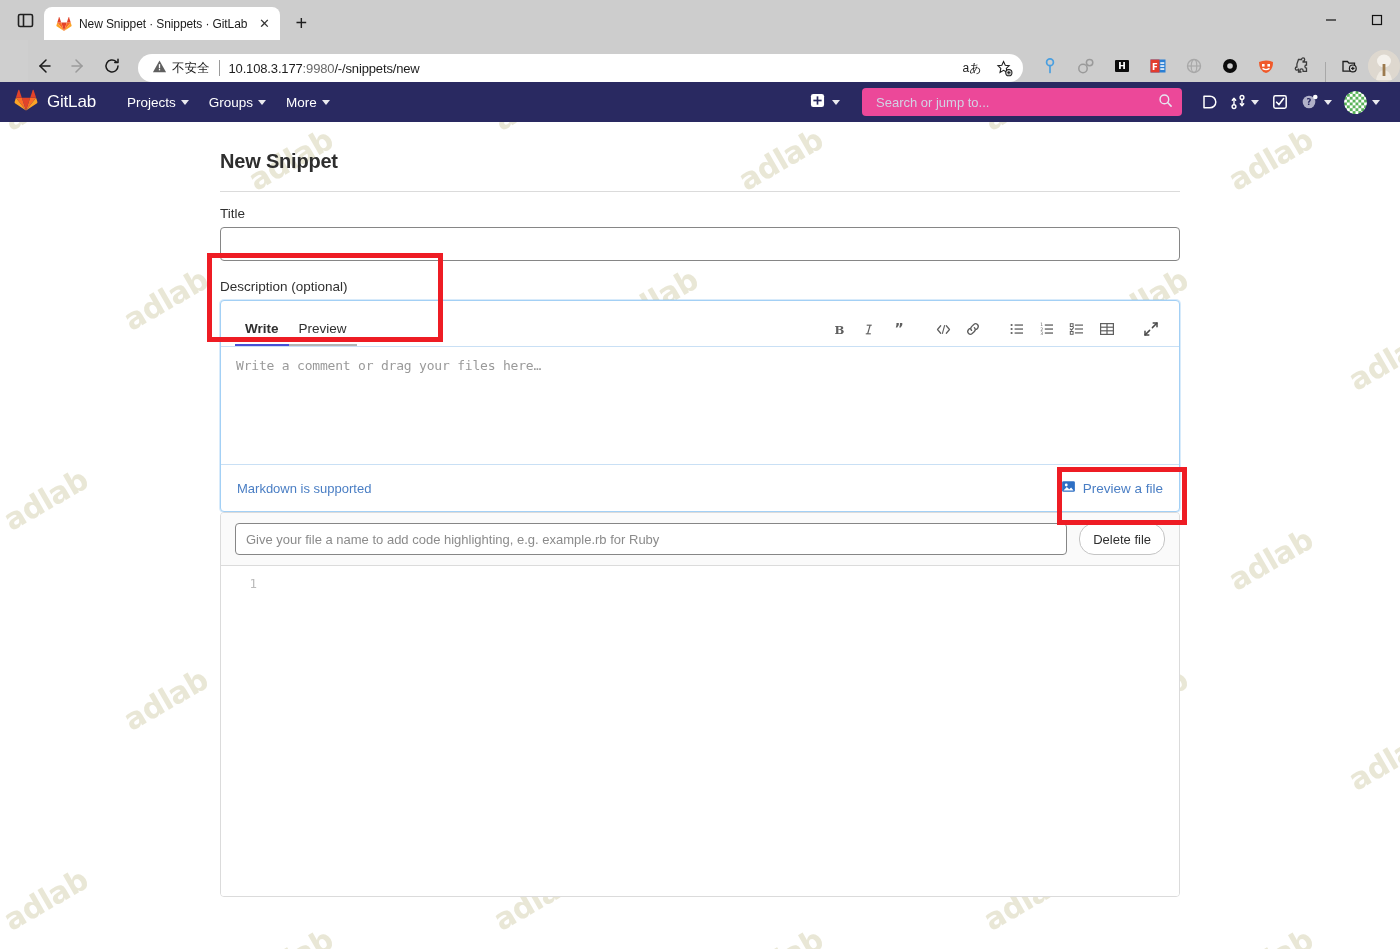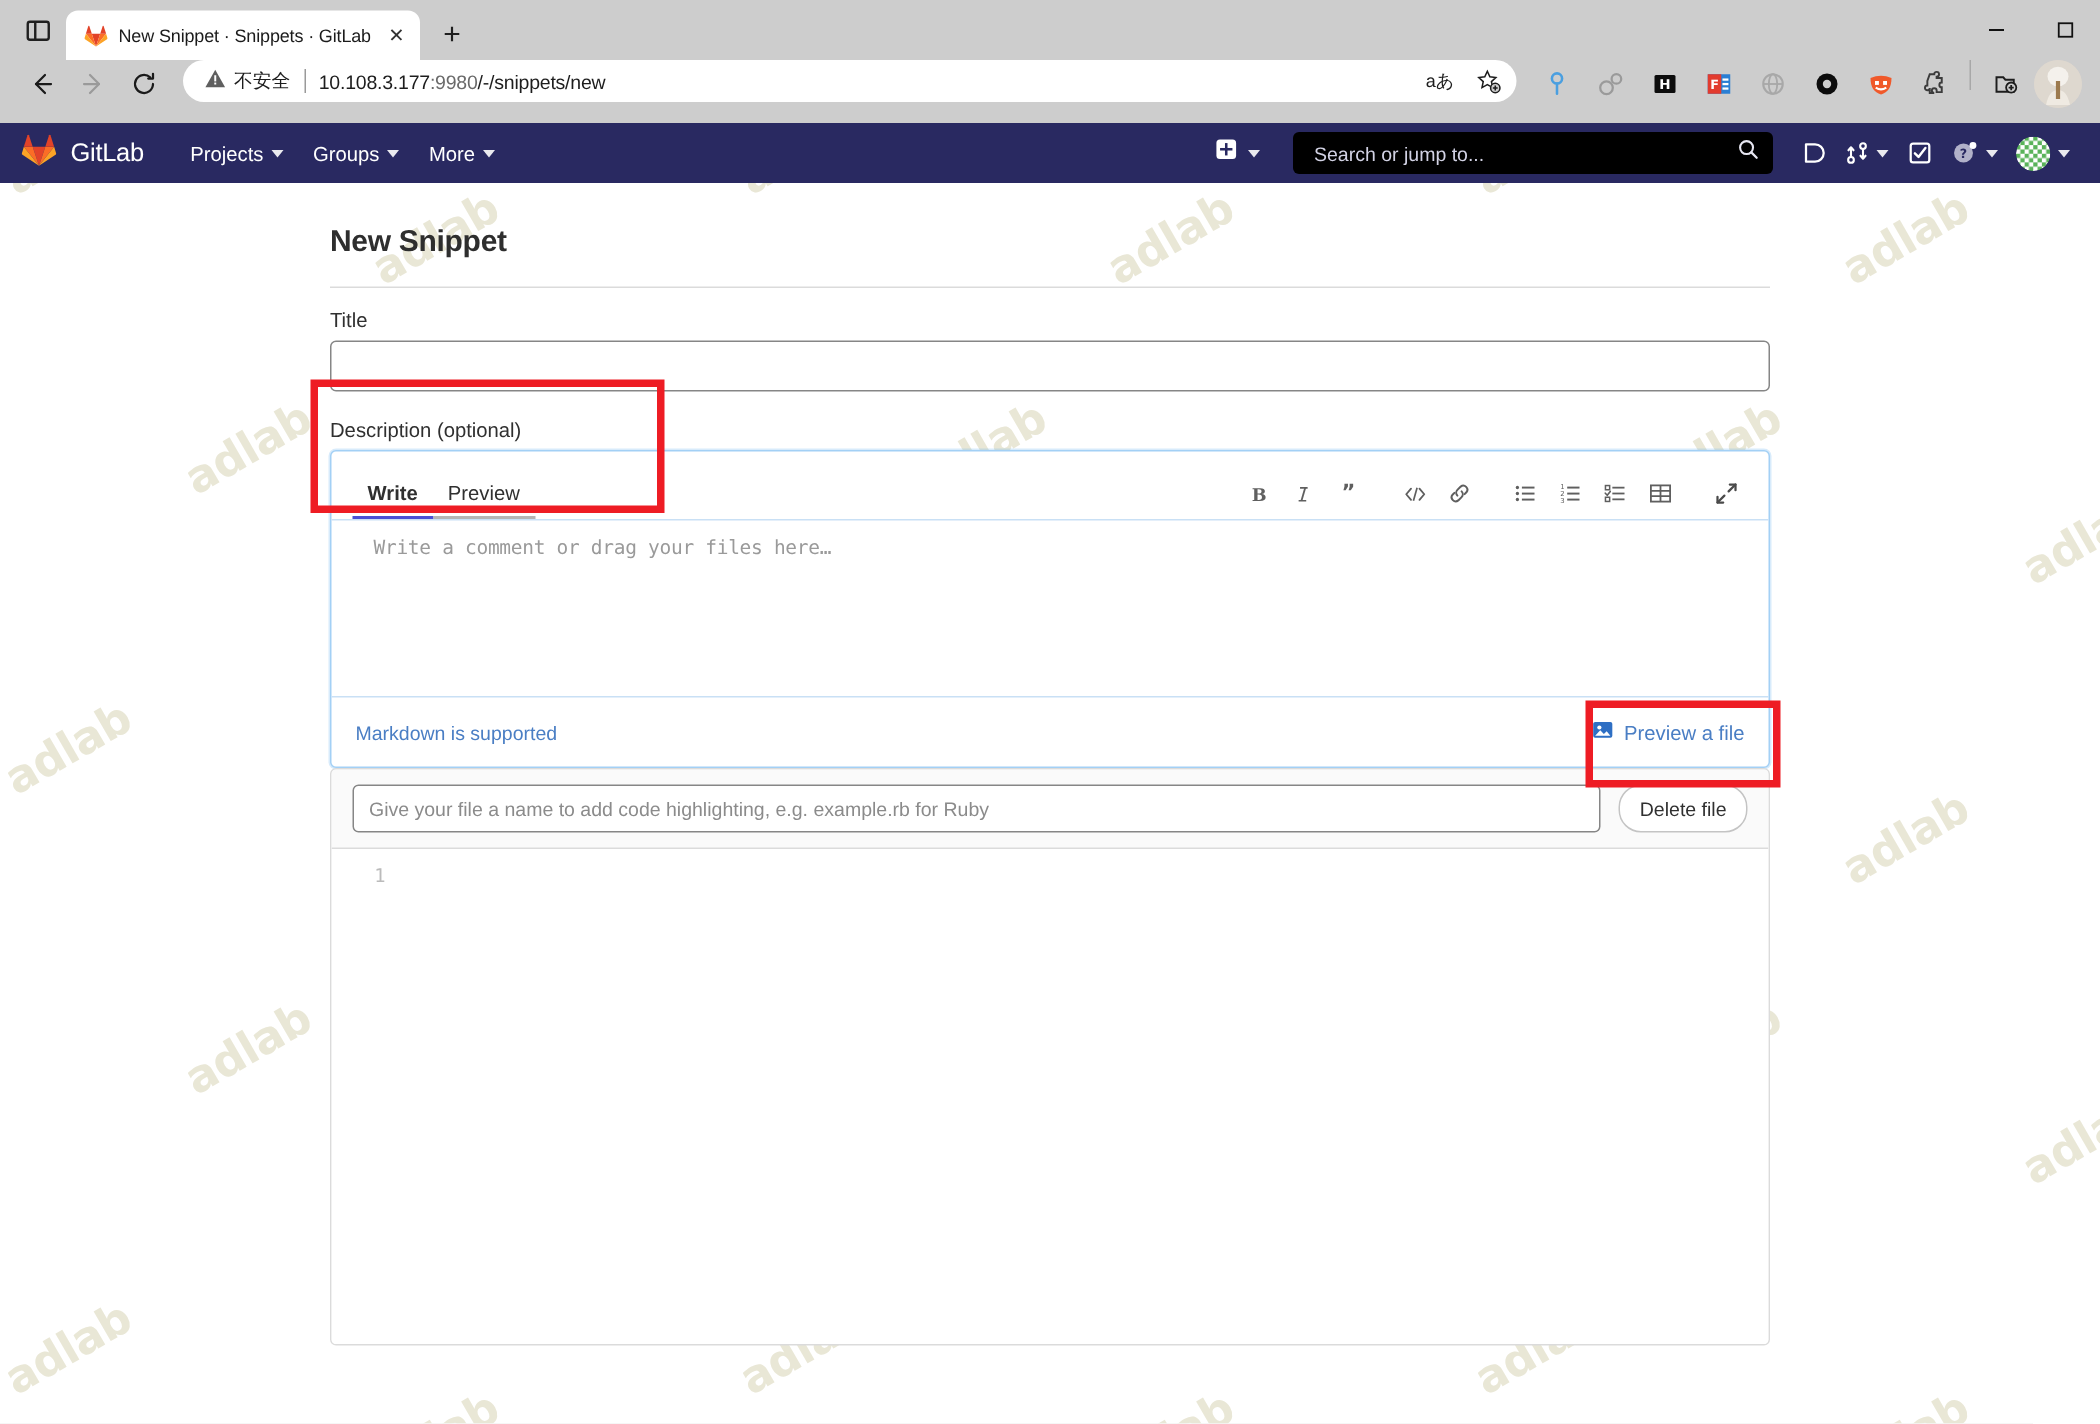"不安全" .toolbar { align-items: flex-start -> flex-end; margin-left: none -> 28px; padding: 0 12px -> 0 0 }
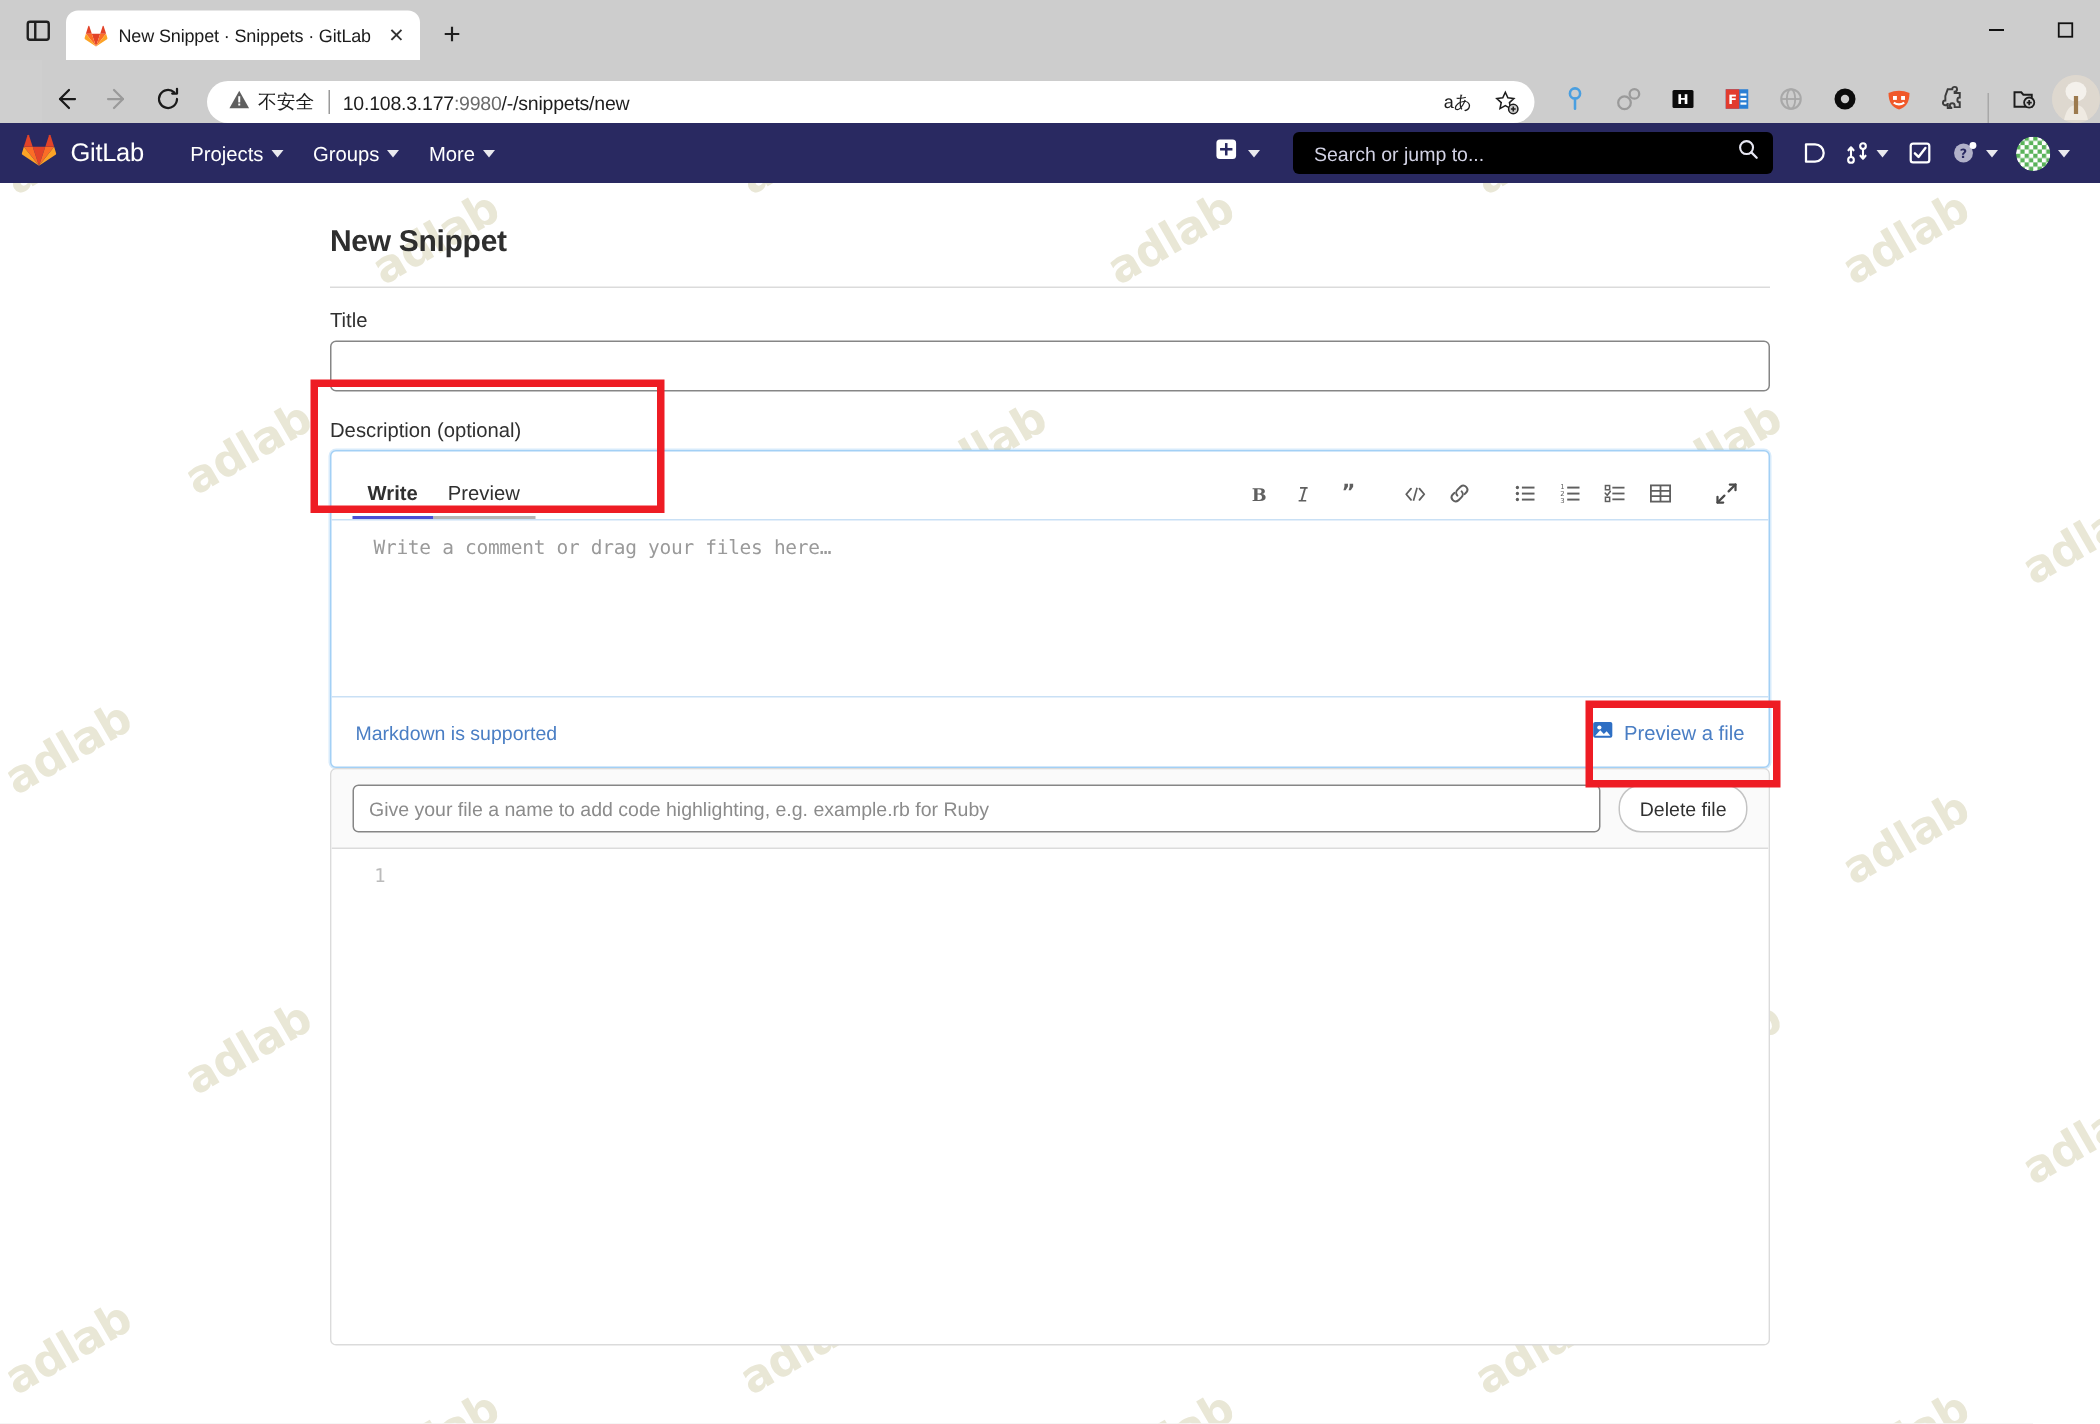"Search or jump to..." .gl-search { background: #000000 -> #ec4899 }
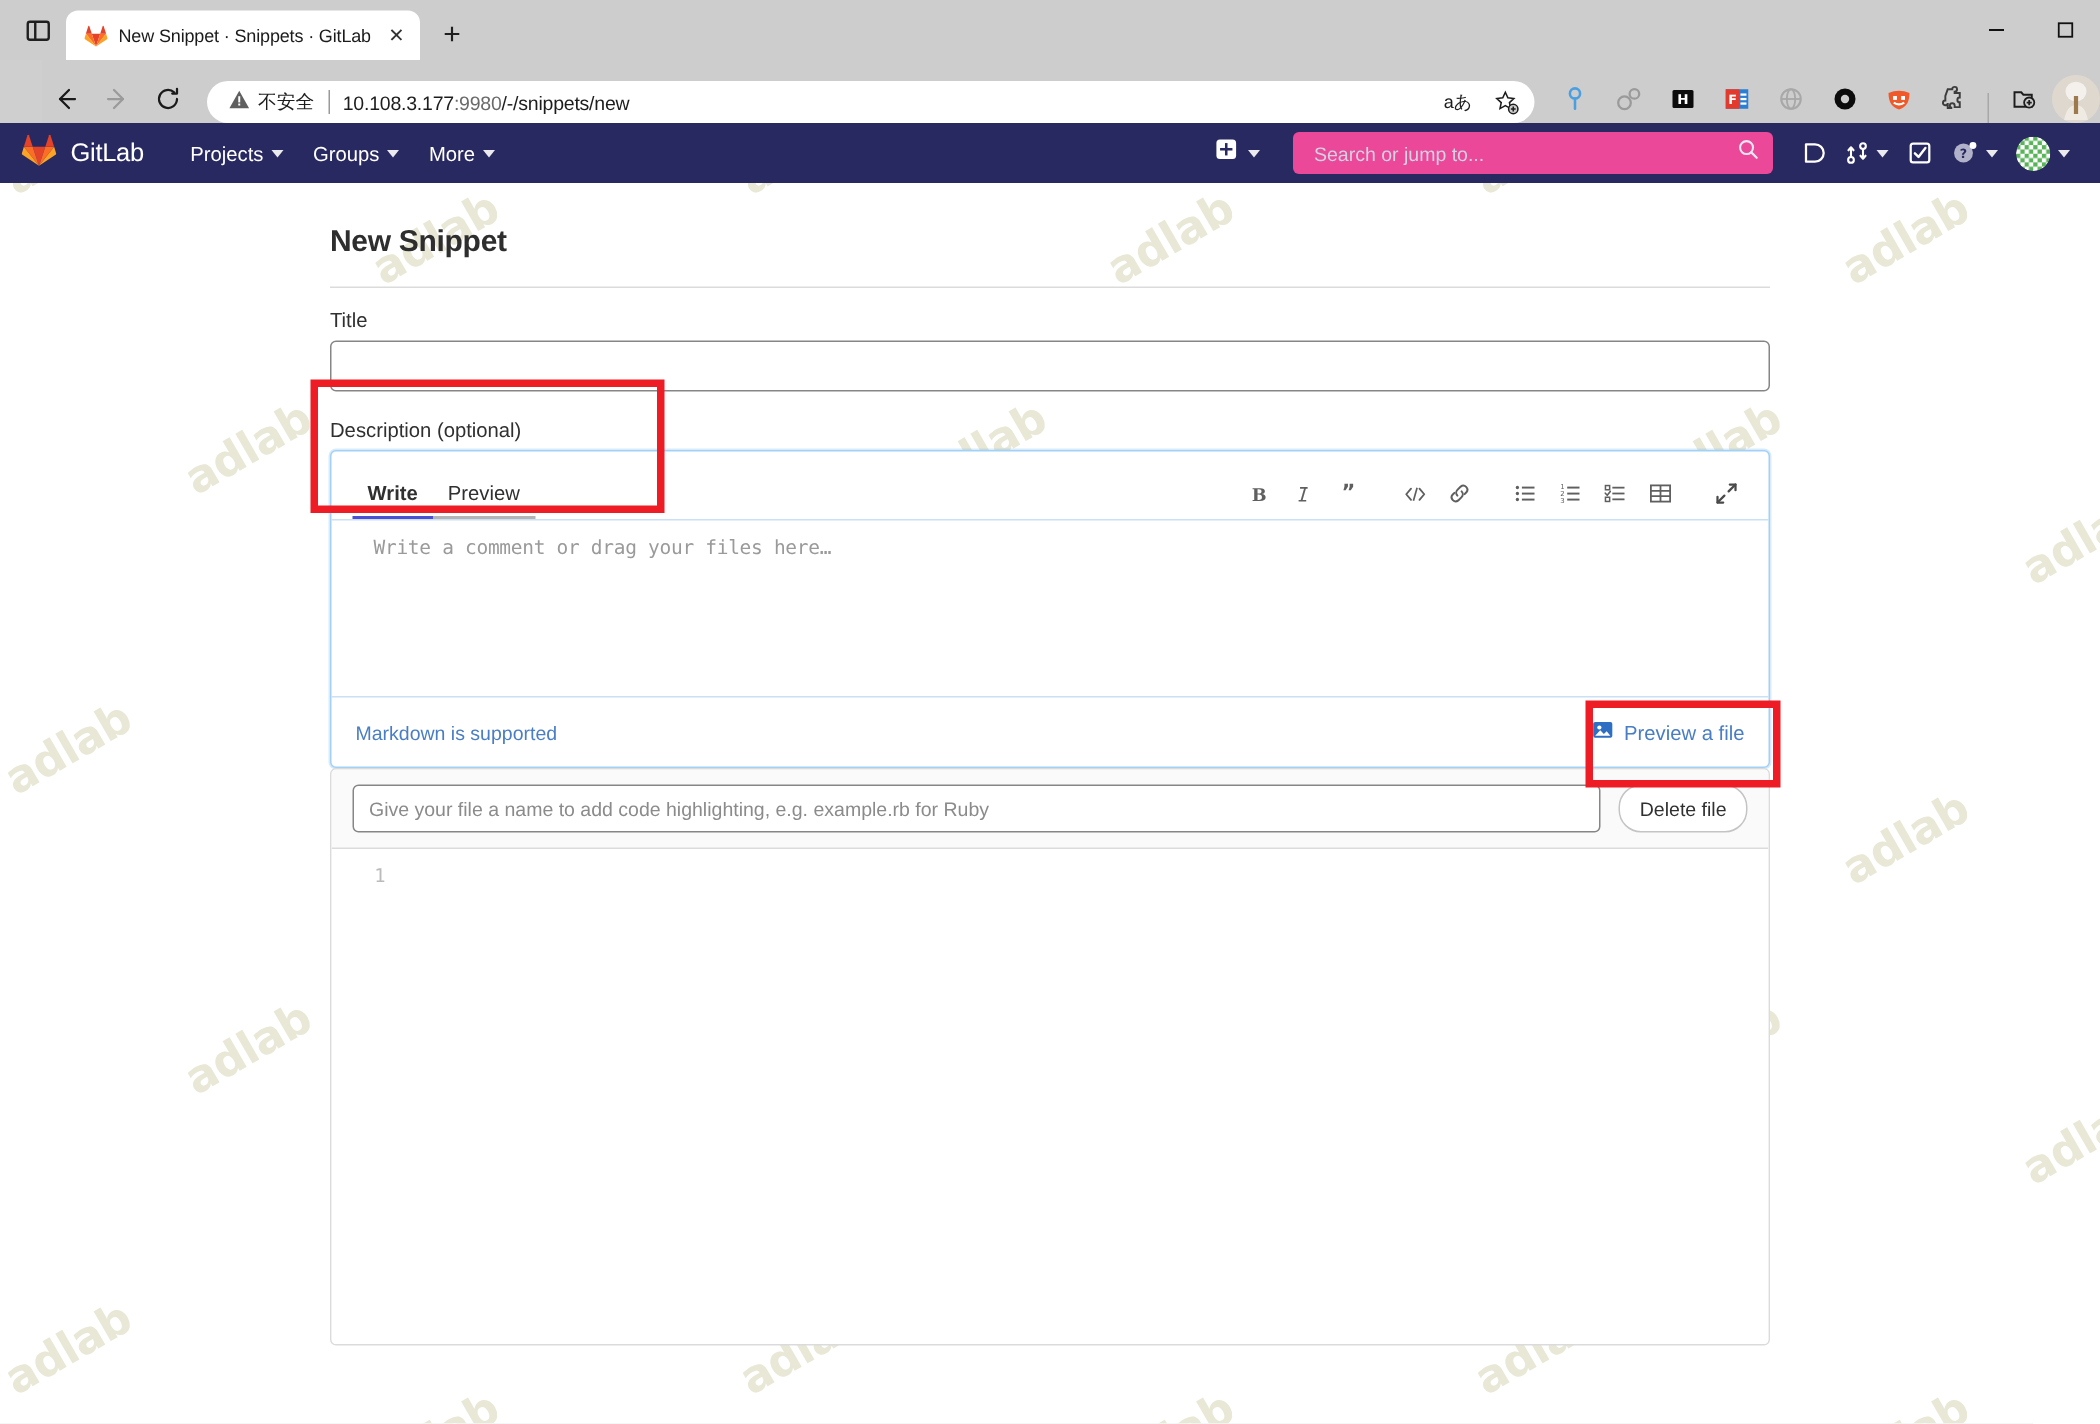"Write a comment or drag" .md-body { padding: 11px 14px 6px 28px -> 11px 14px 6px 15px }
